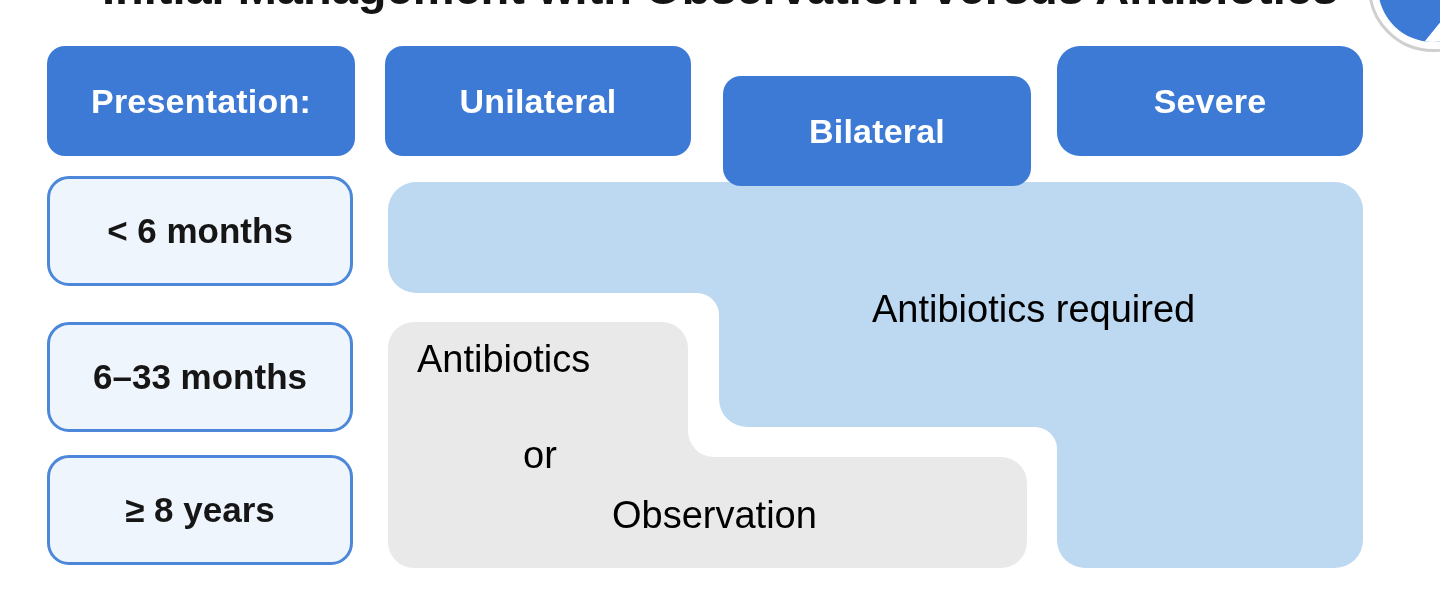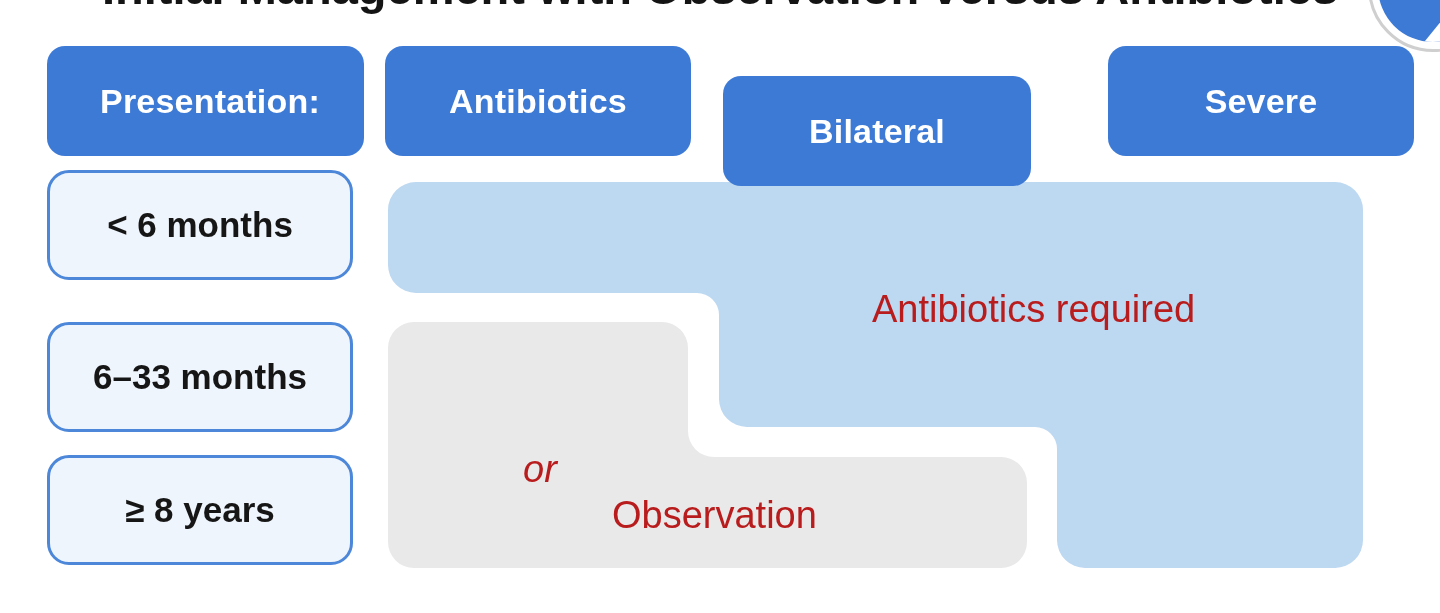"Presentation:" .pill-presentation { padding-left: 9px -> none }
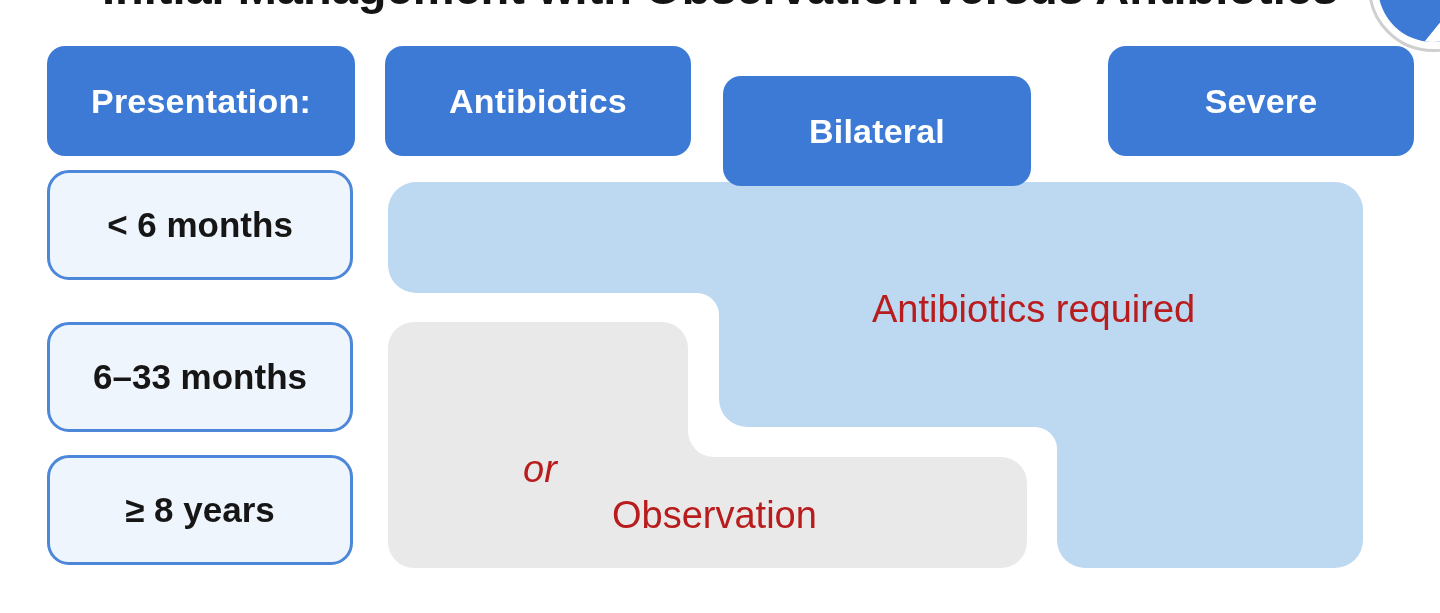"Antibiotics" span { text: Antibiotics -> Unilateral }
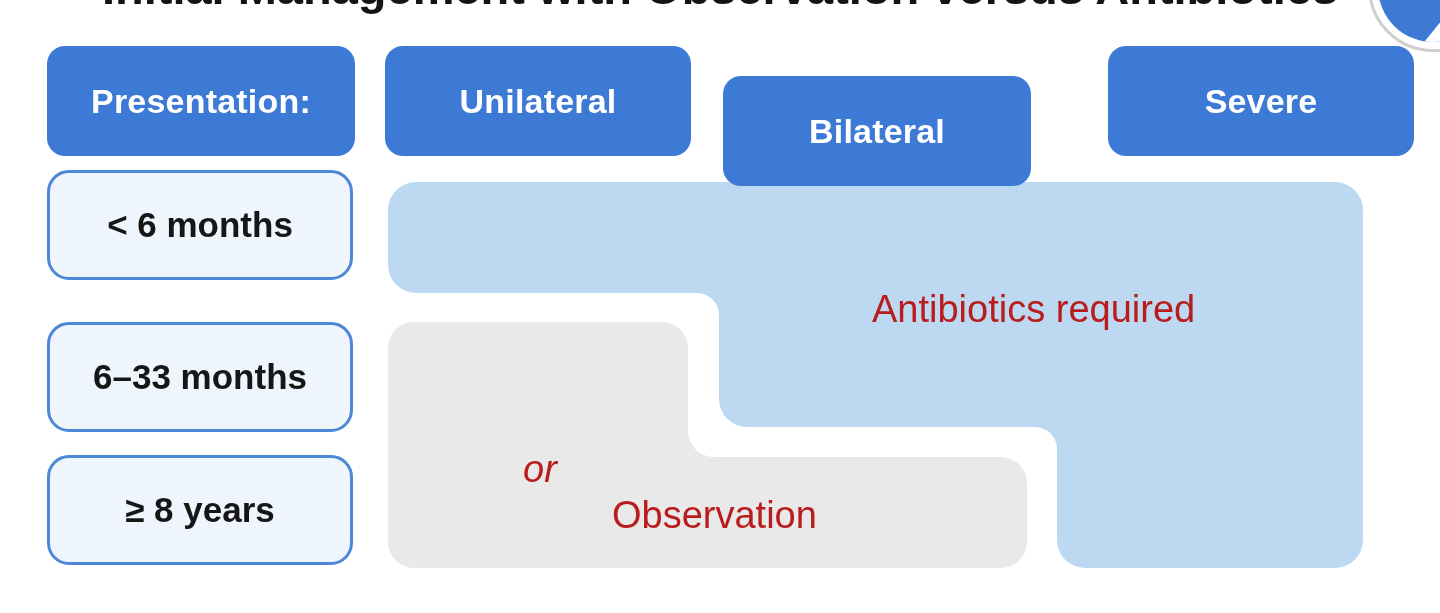"Severe" .pill-severe { border-radius: none -> 23px; left: 1108px -> 1057px }
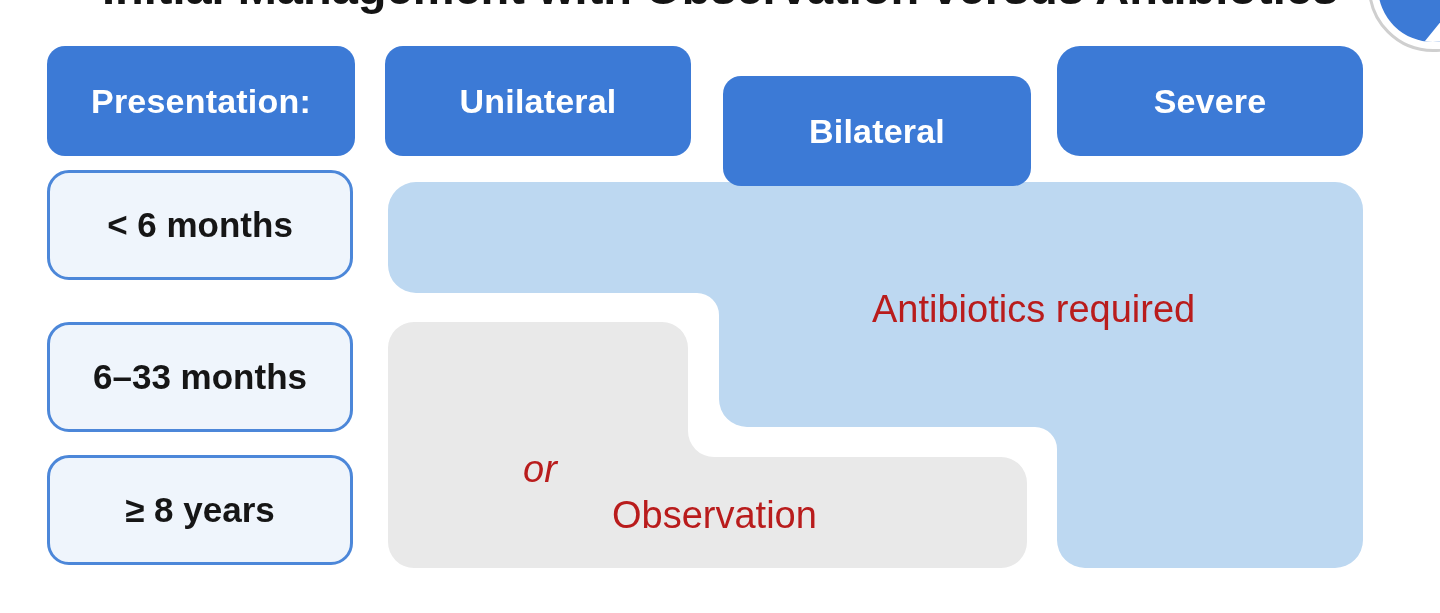"< 6 months" .age-1 { top: 170px -> 176px }
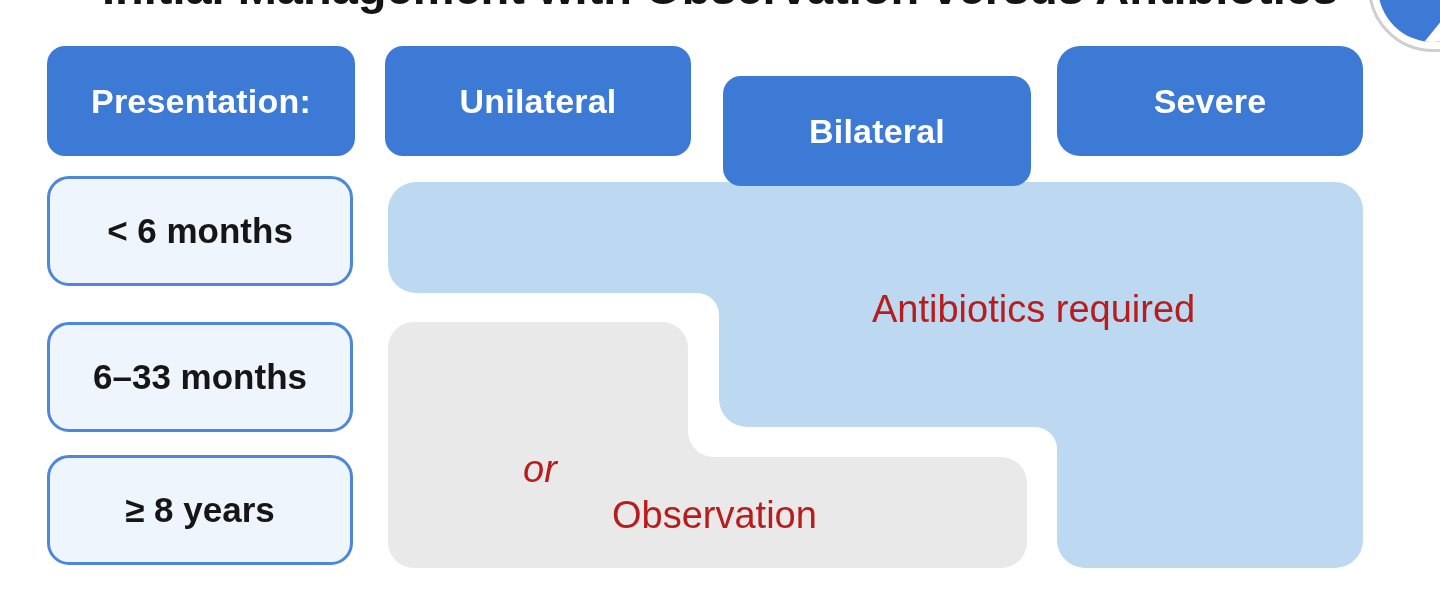"Antibiotics required" .region-label { color: #b91c1c -> #000000 }
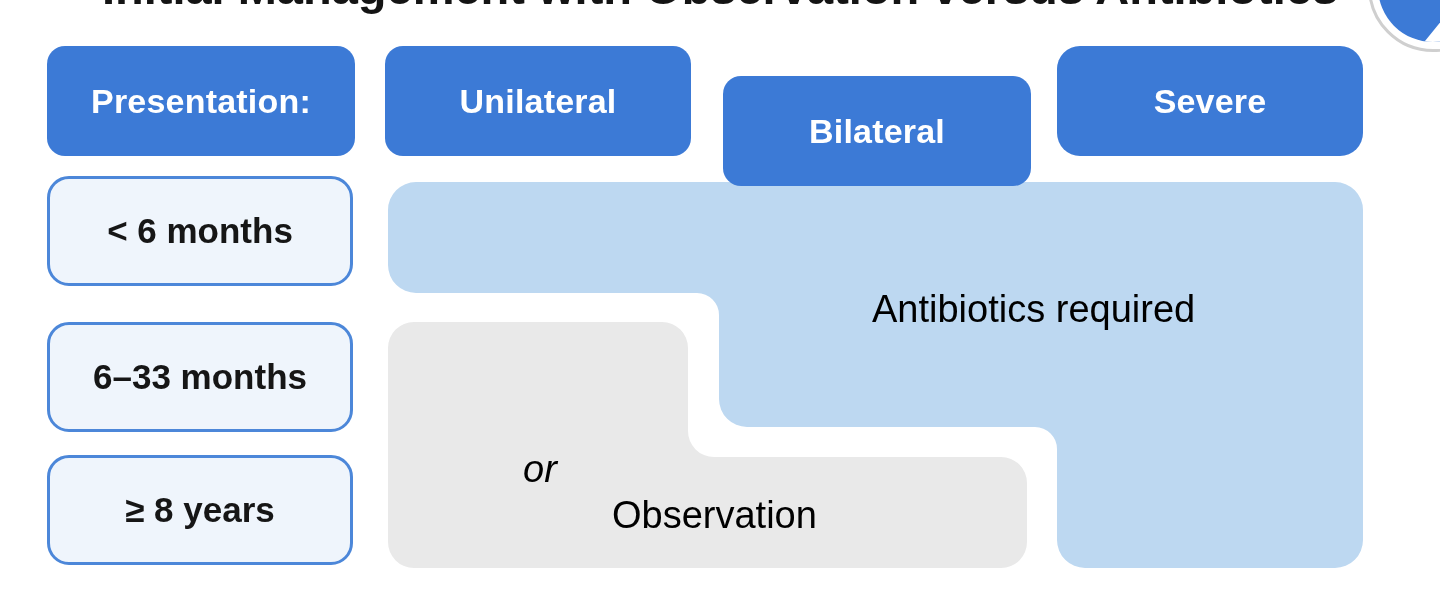"Antibiotics" div.region-label { html: none -> <div>Antibiotics</div> }
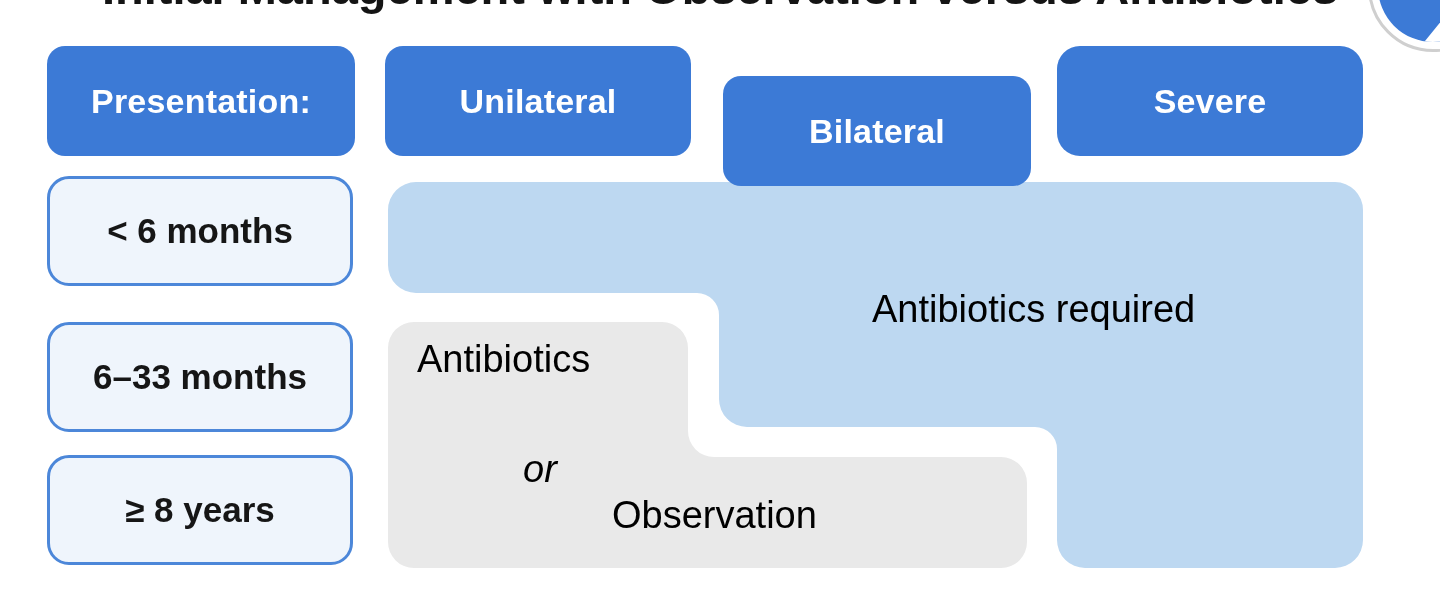"or" .lbl-or { font-style: italic -> none; top: 448px -> 434px }
